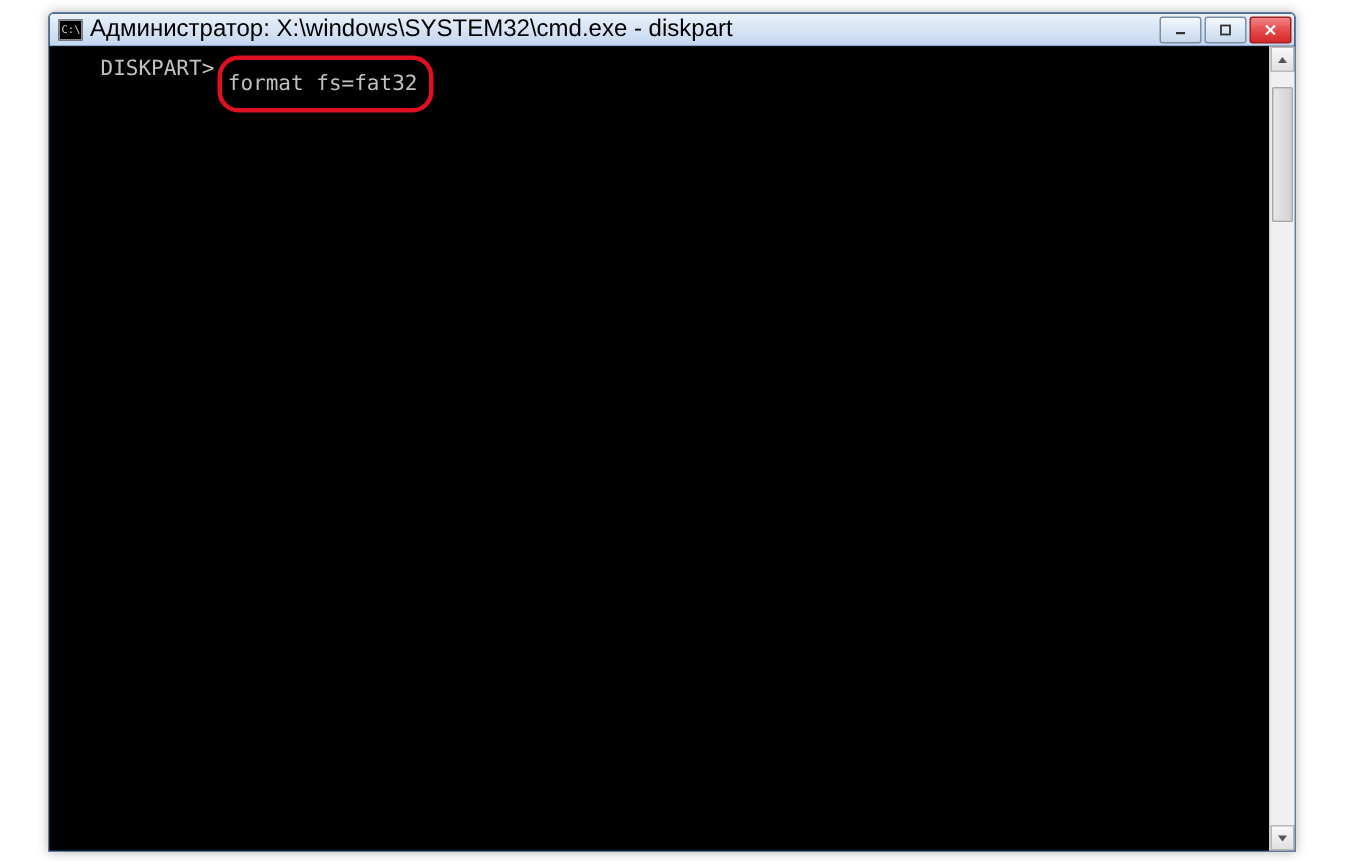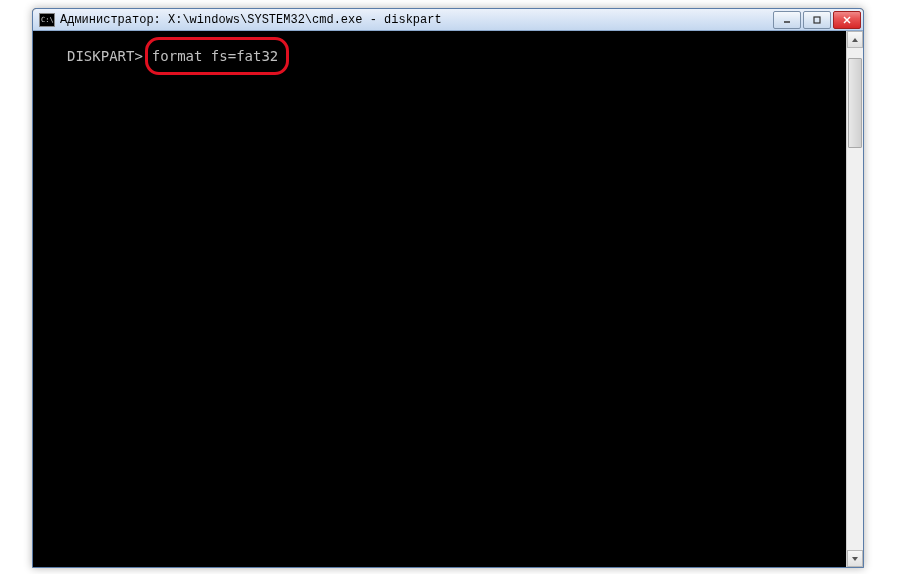"Администратор:" .title-text { font-family: Liberation Mono, monospace -> Liberation Sans, sans-serif; font-size: 12px -> 16px }
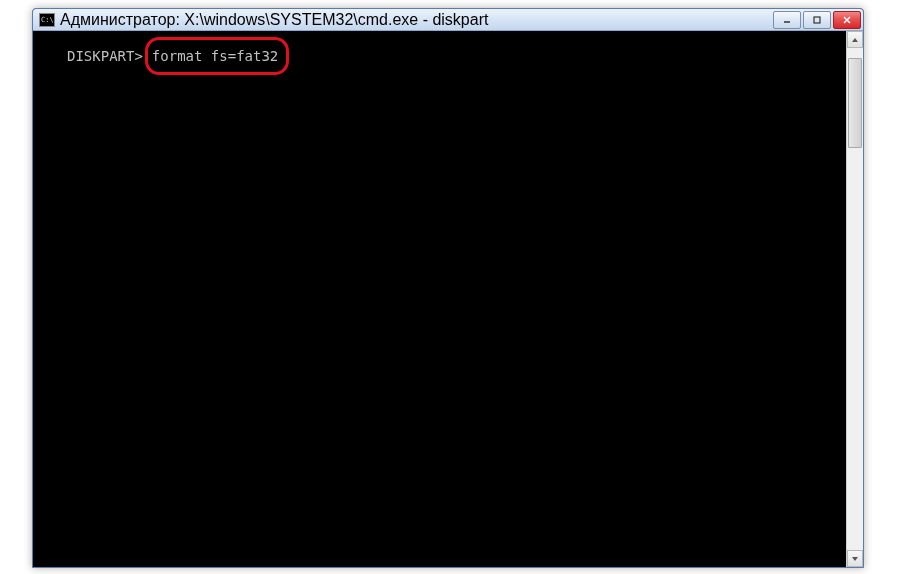"DISKPART>" .prompt-line { align-items: center -> none }
